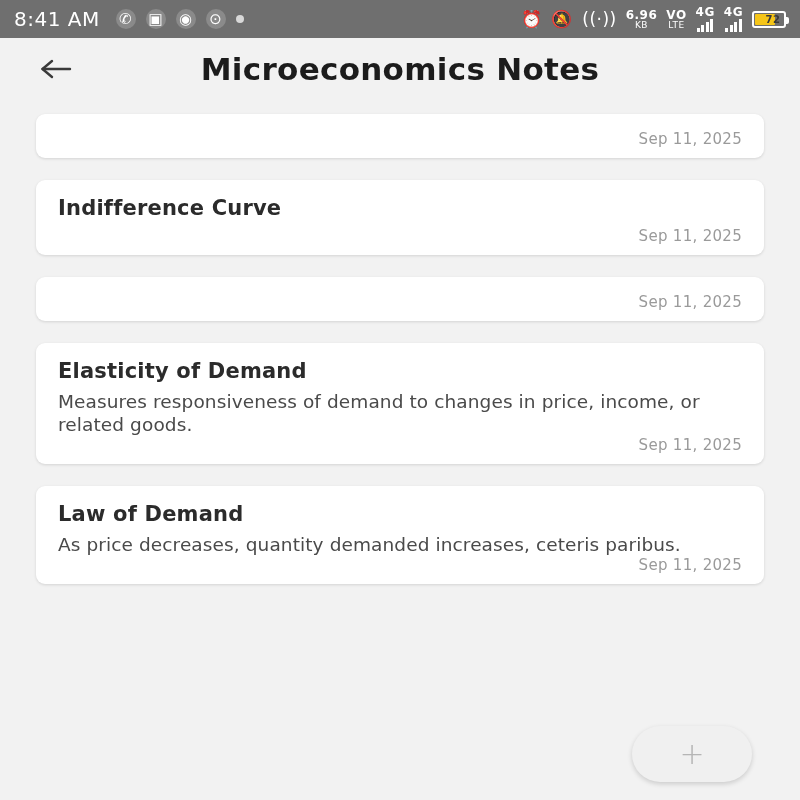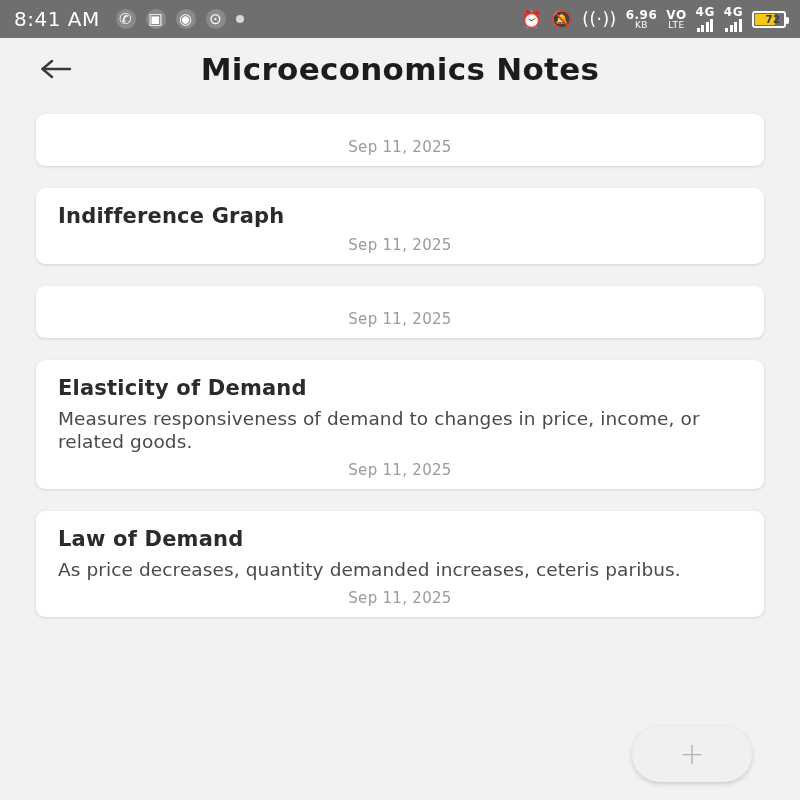"Sep 11, 2025" .note-date { margin-top: 8px -> none; text-align: center -> right }
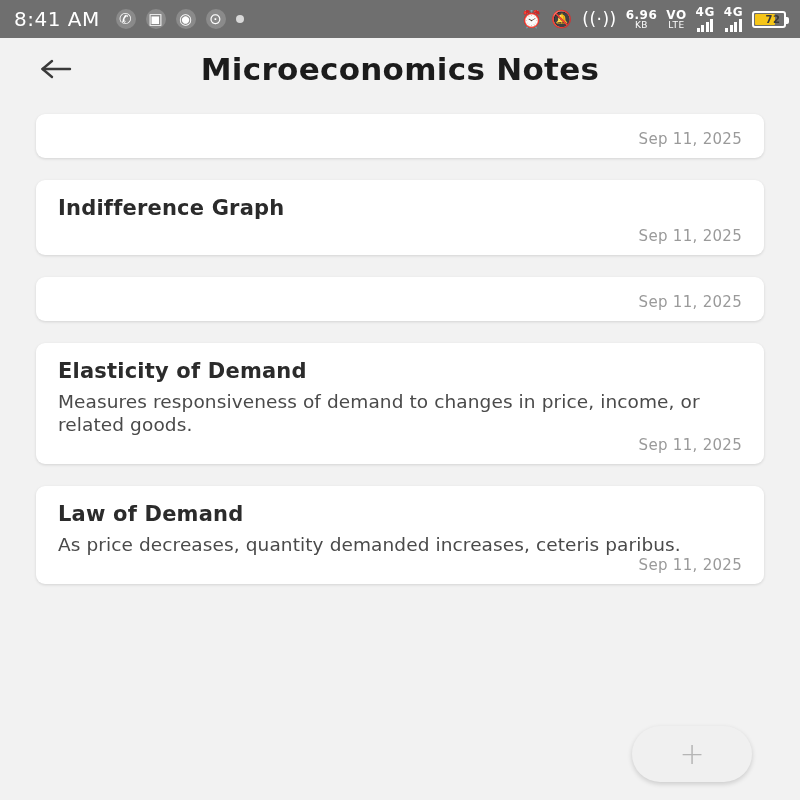"Indifference Graph" div.note-title { text: Graph -> Curve }
